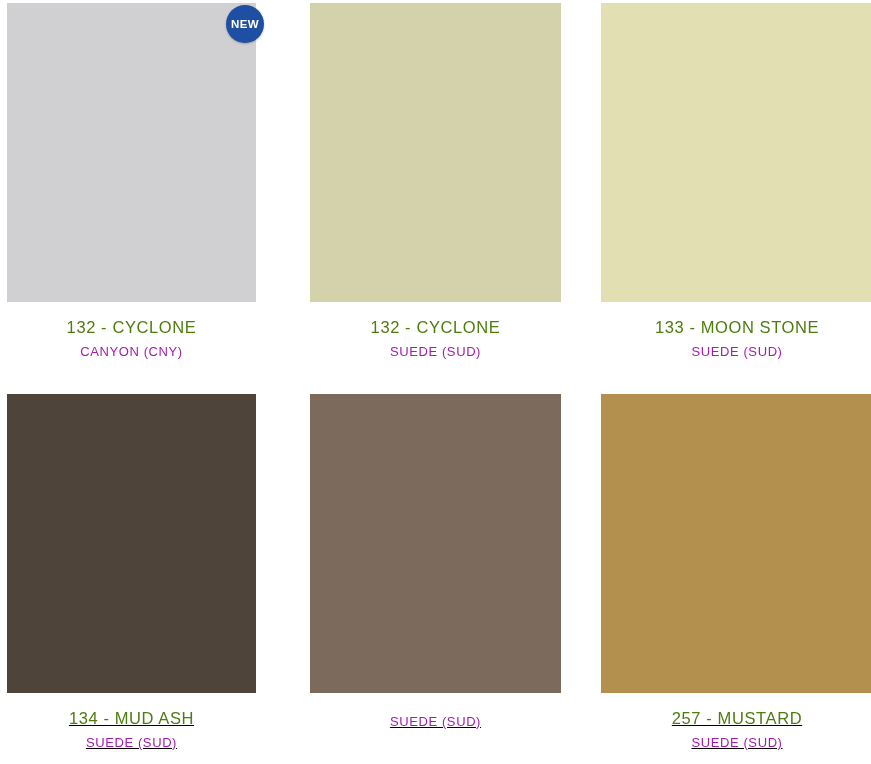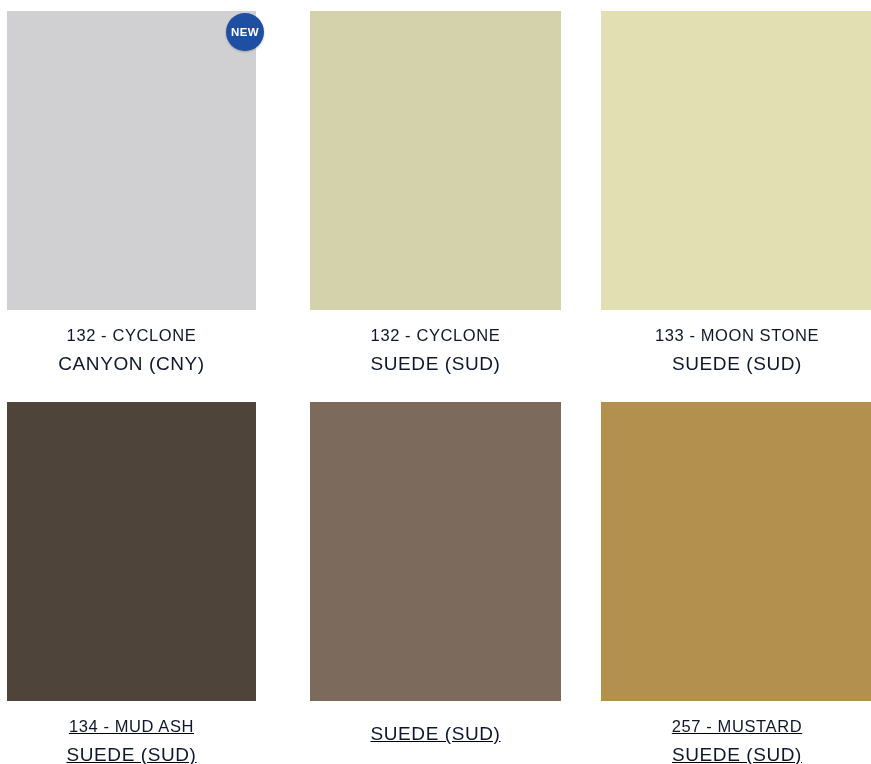"NEW" .swatch-chip-wrap { margin-top: 8px -> none }
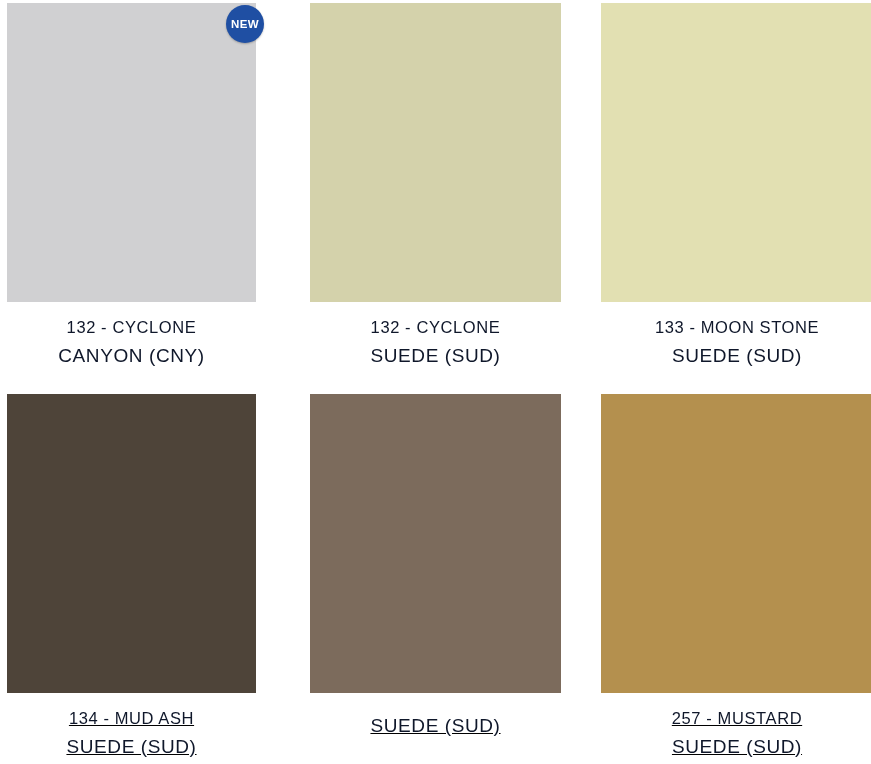"132 - CYCLONE" .swatch-title { color: #0f172a -> #4d7c0f }
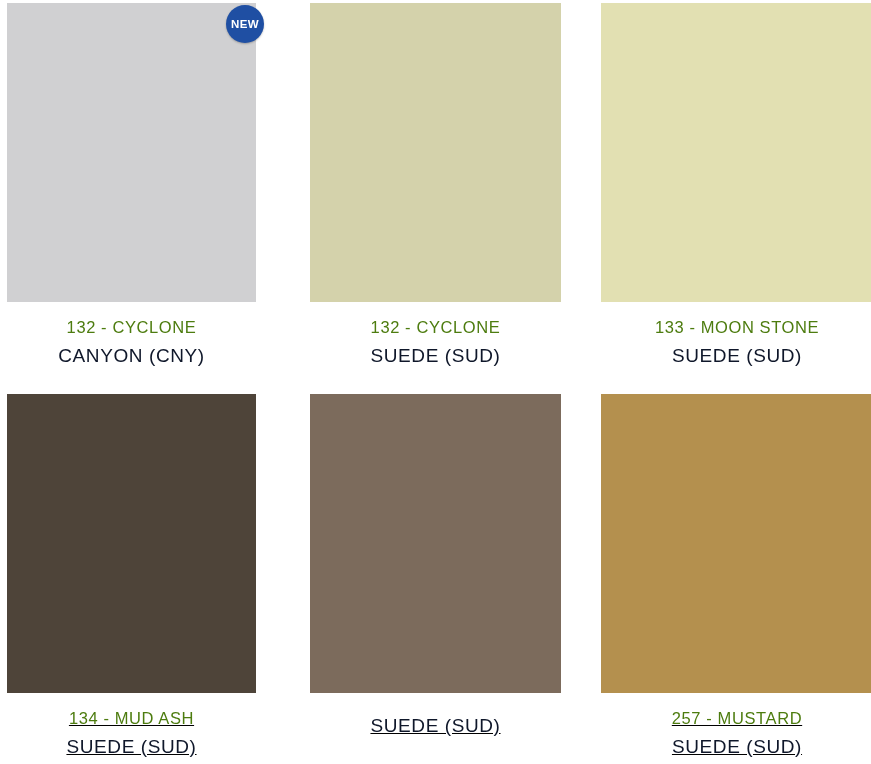"CANYON (CNY)" .swatch-subtitle { color: #0f172a -> #a21caf; font-size: 19px -> 13px }
